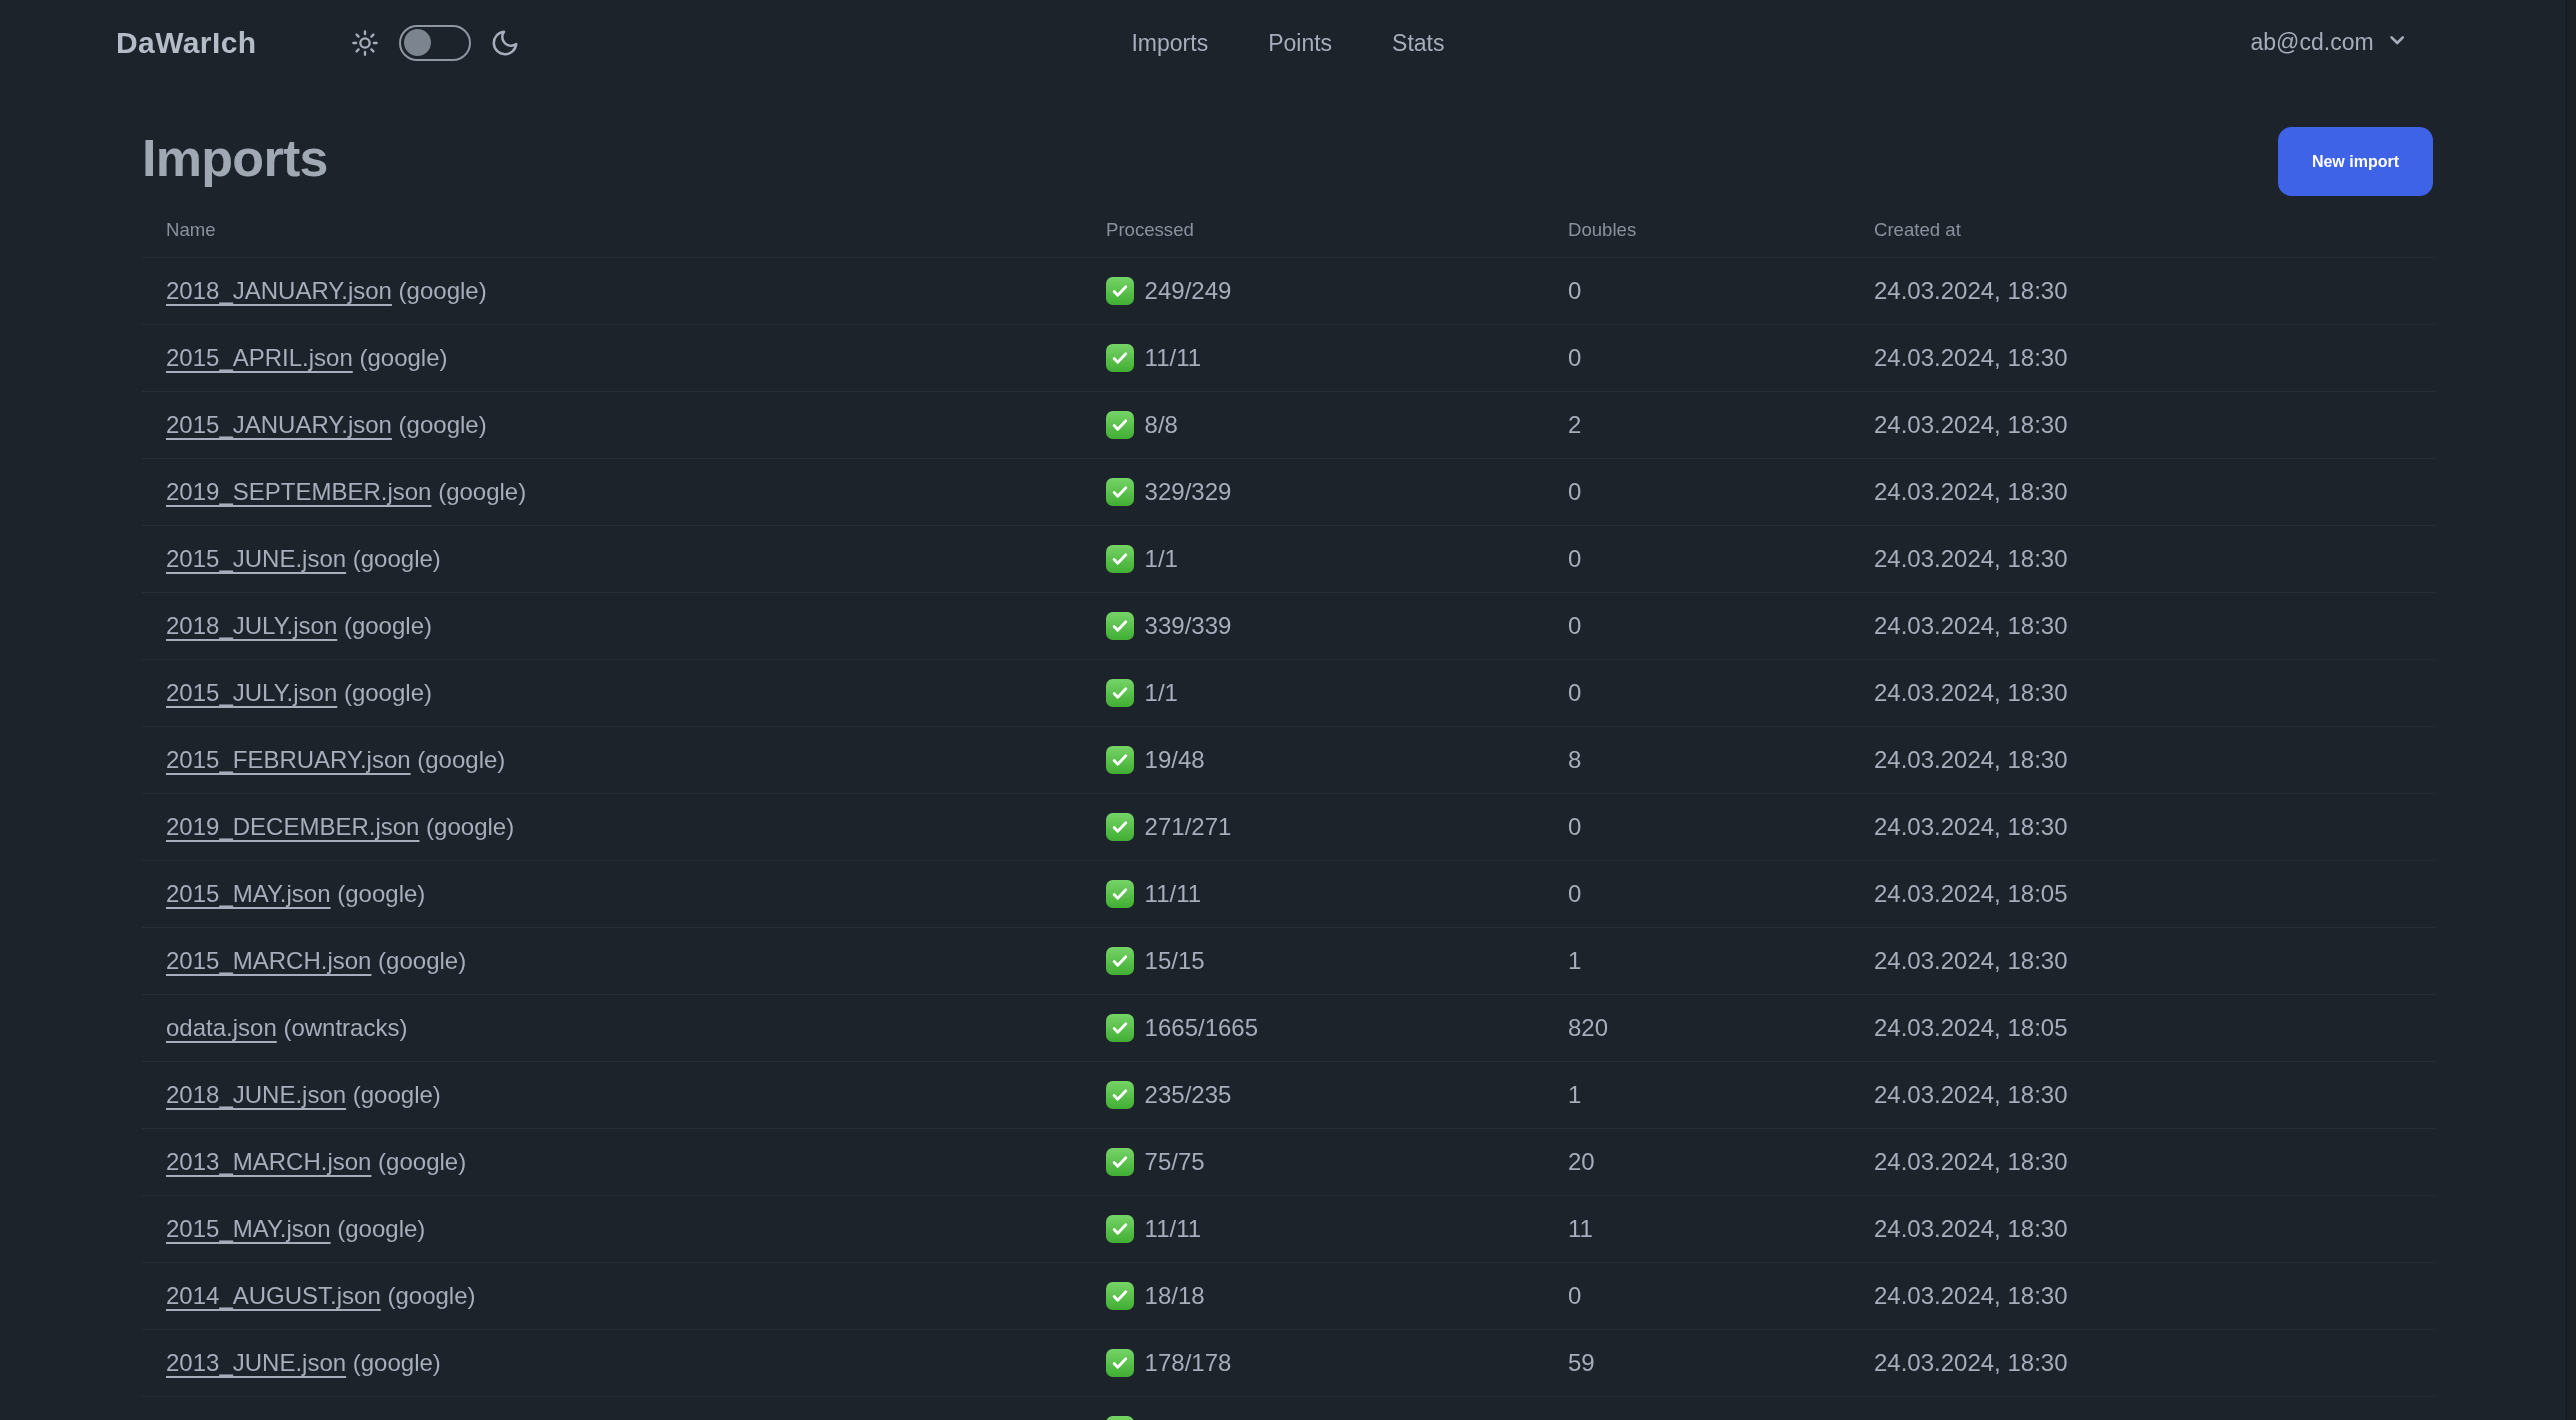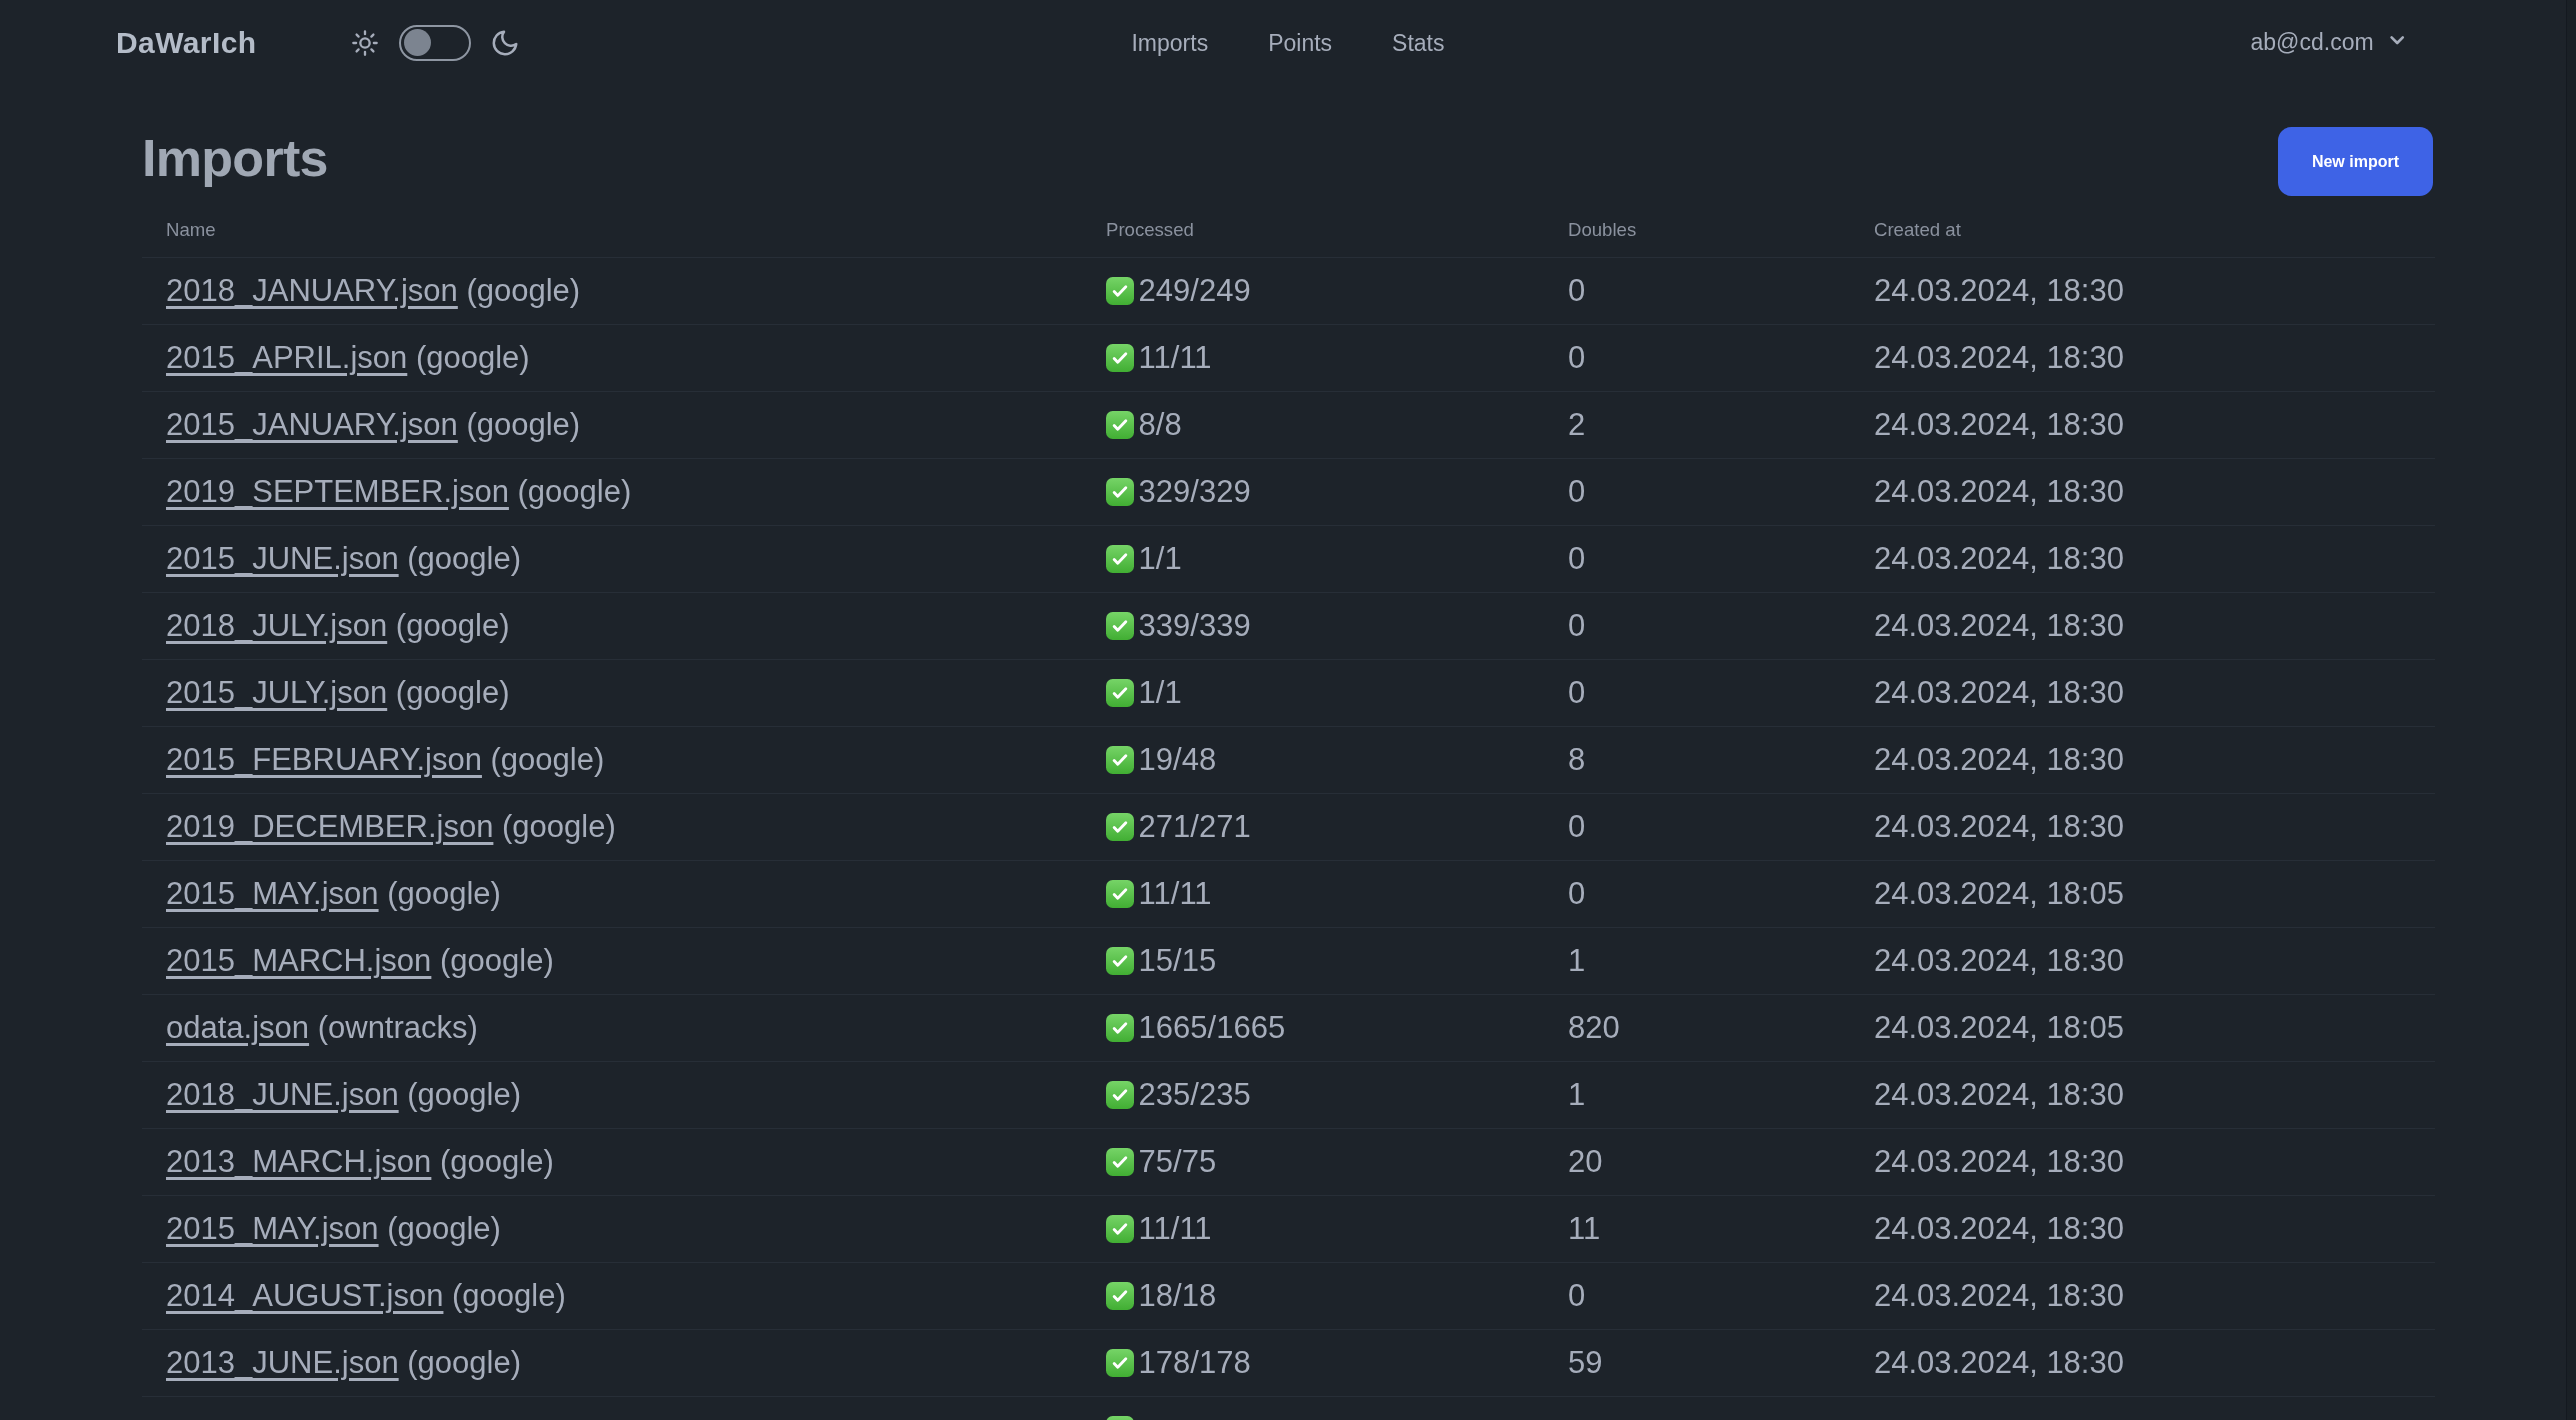"2018_JANUARY.json (google)" .tr { font-size: 31px -> 24px }
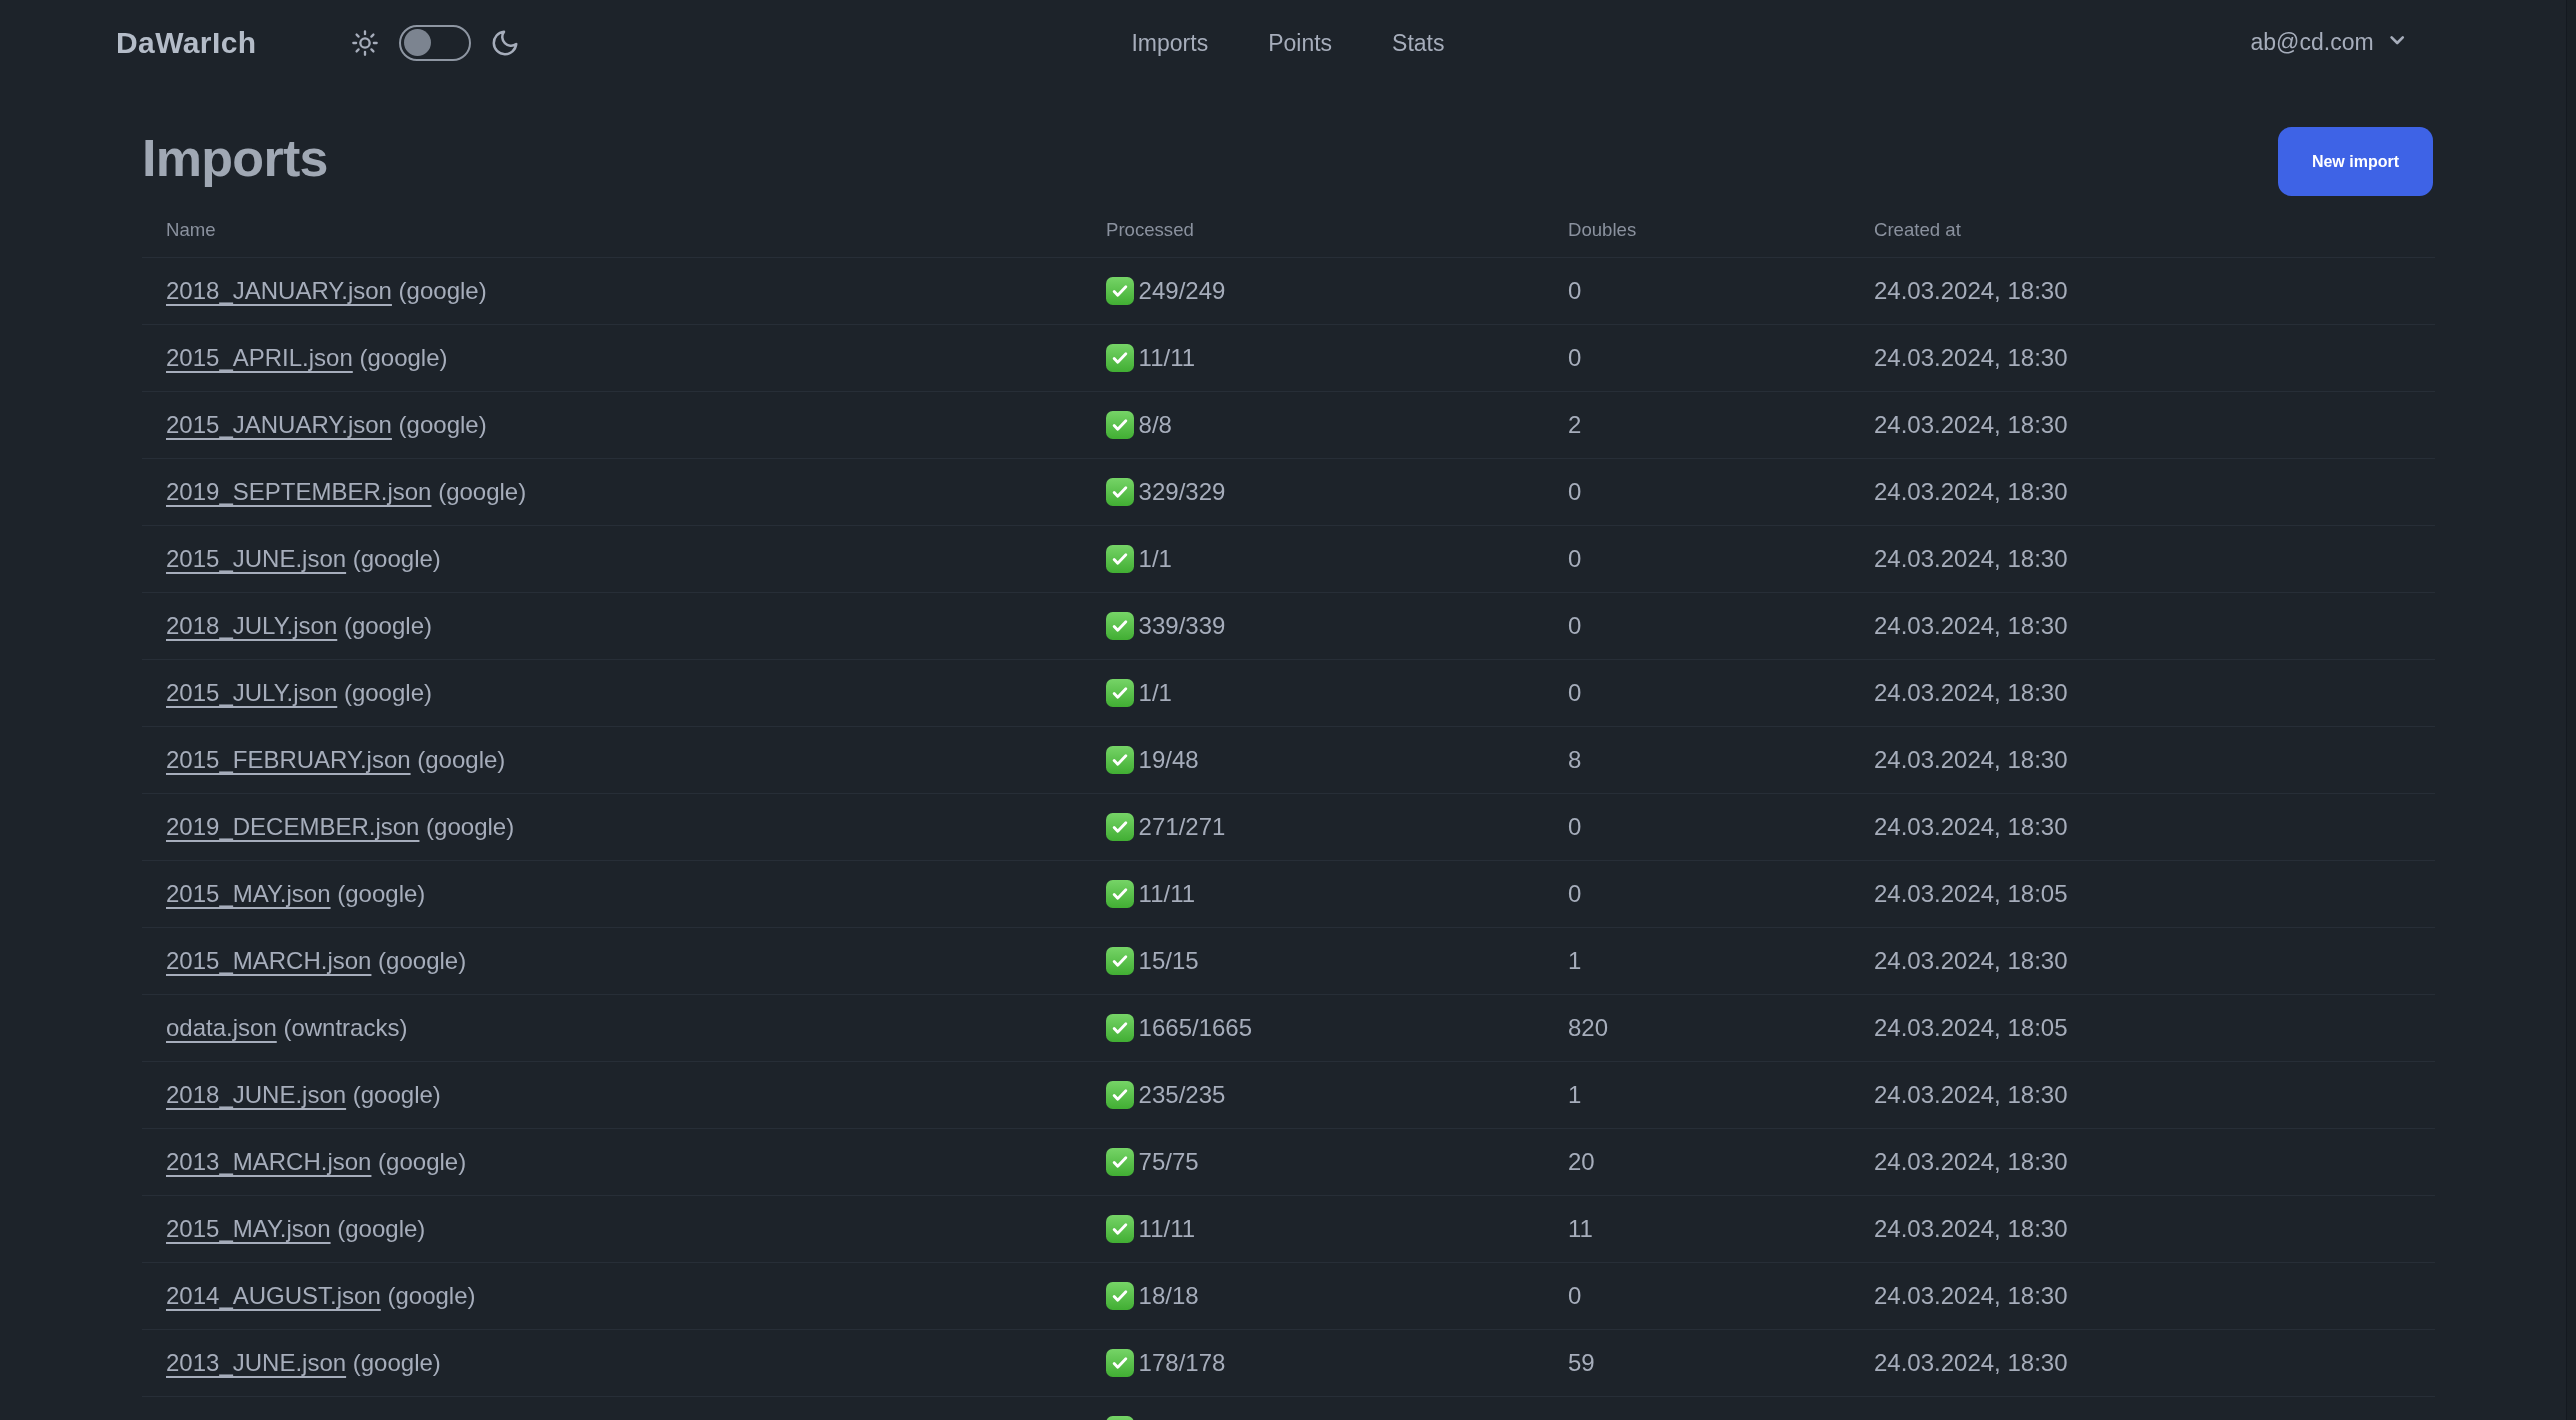"249/249" .cell-processed { gap: 5px -> 11px }
